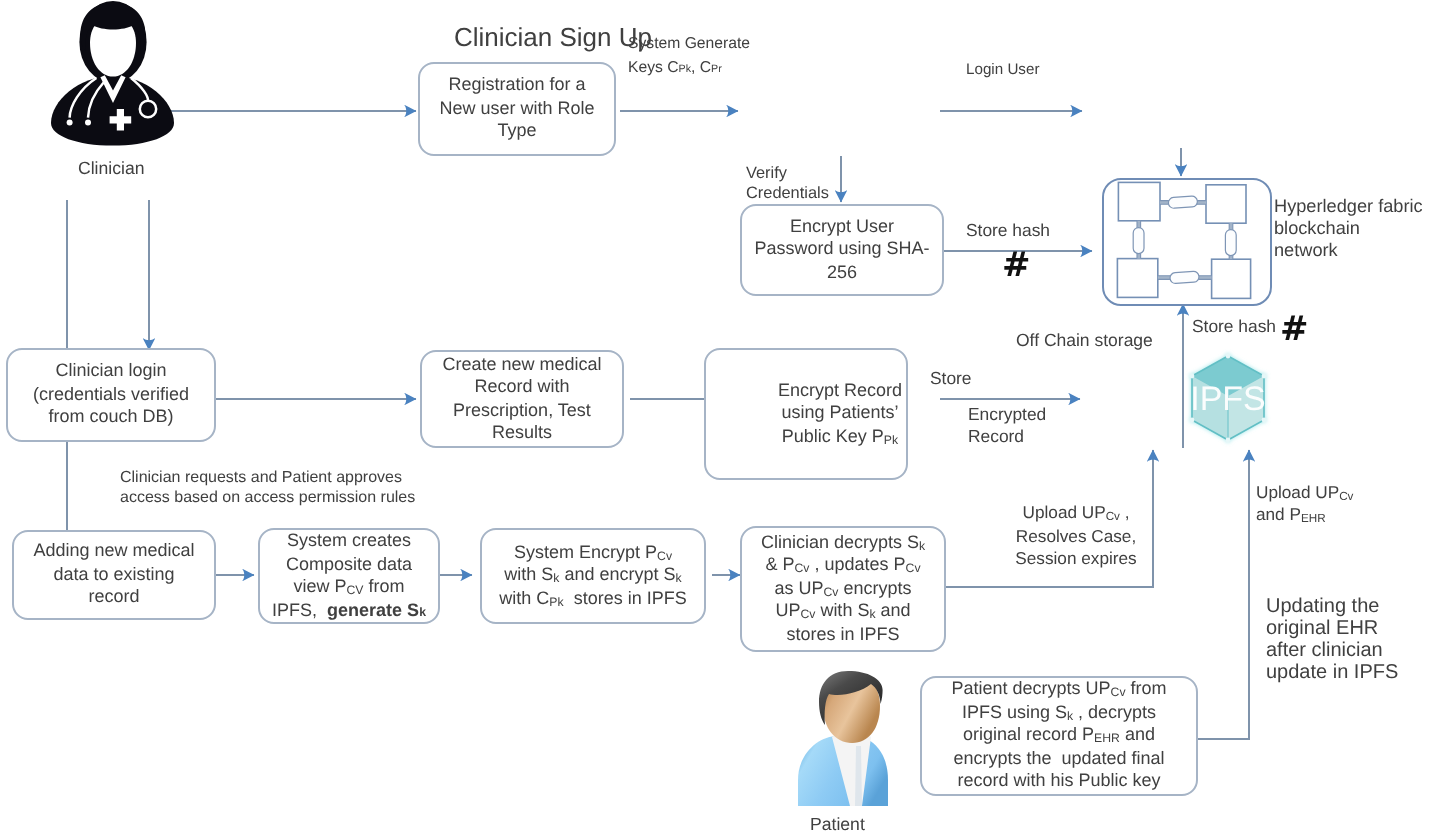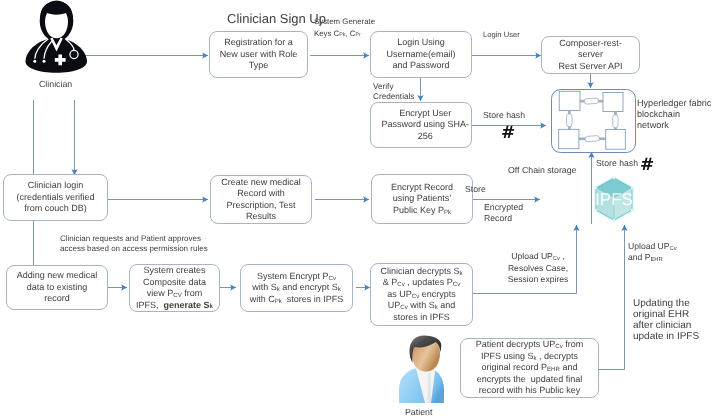"Login Using" div.box { html: <div> <span>Login Using<br>Username(email)<br>and Password</span> </div> -> none }
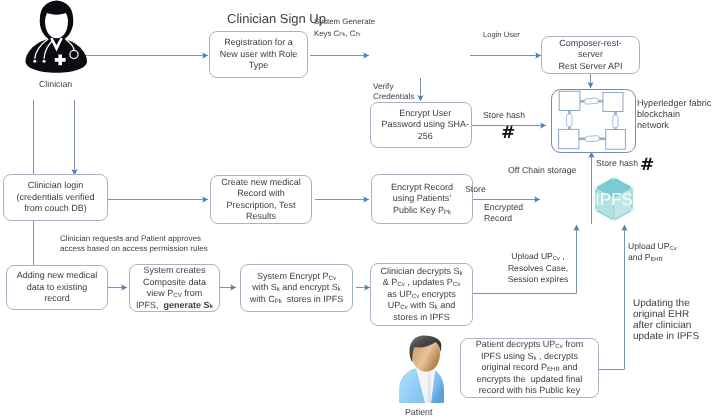"Composer-rest-" div.box { html: <div> <span>Composer-rest-<br>server<br>Rest Server API</span> </div> -> none }
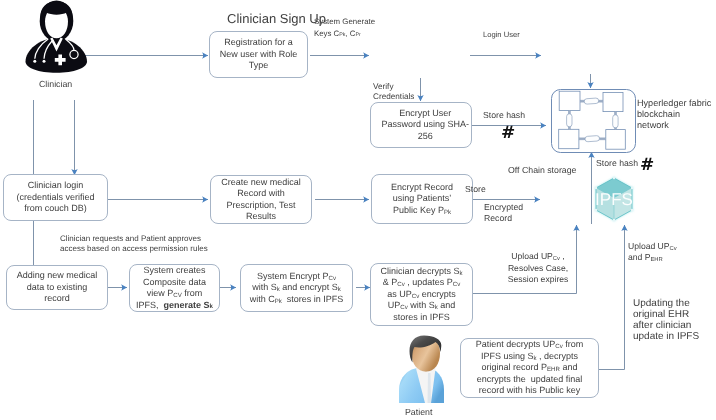"Encrypt User" div.box { justify-content: flex-end -> none }
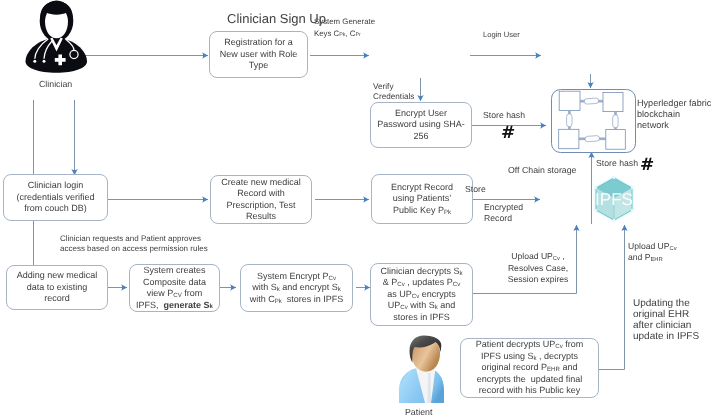"Encrypt Record" div.box { height: 50px -> 66px; justify-content: none -> flex-end; left: 371px -> 352px }
